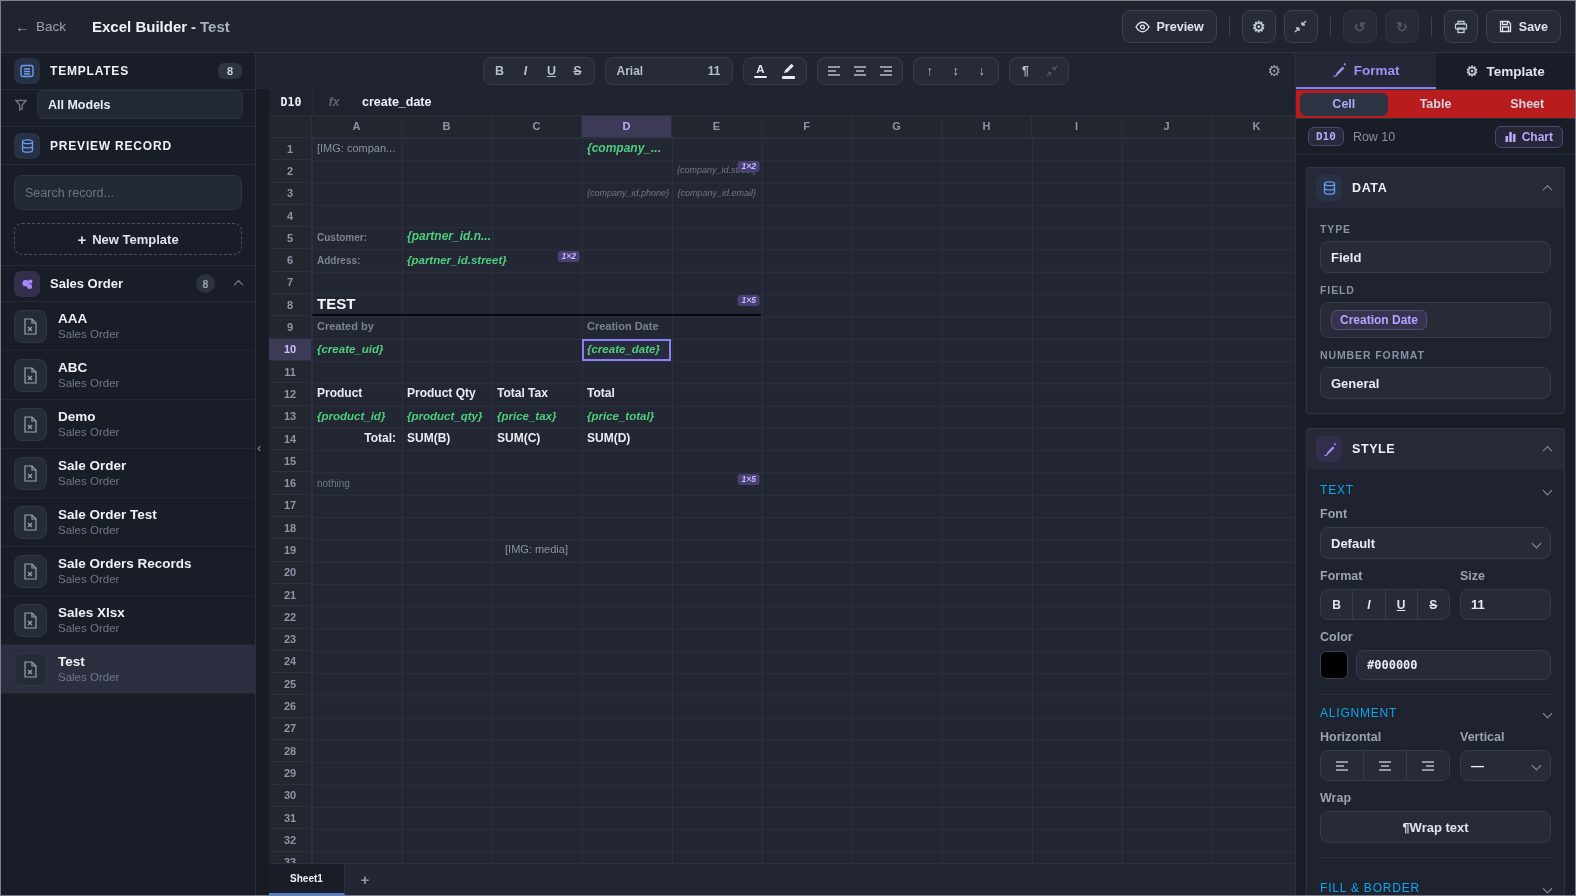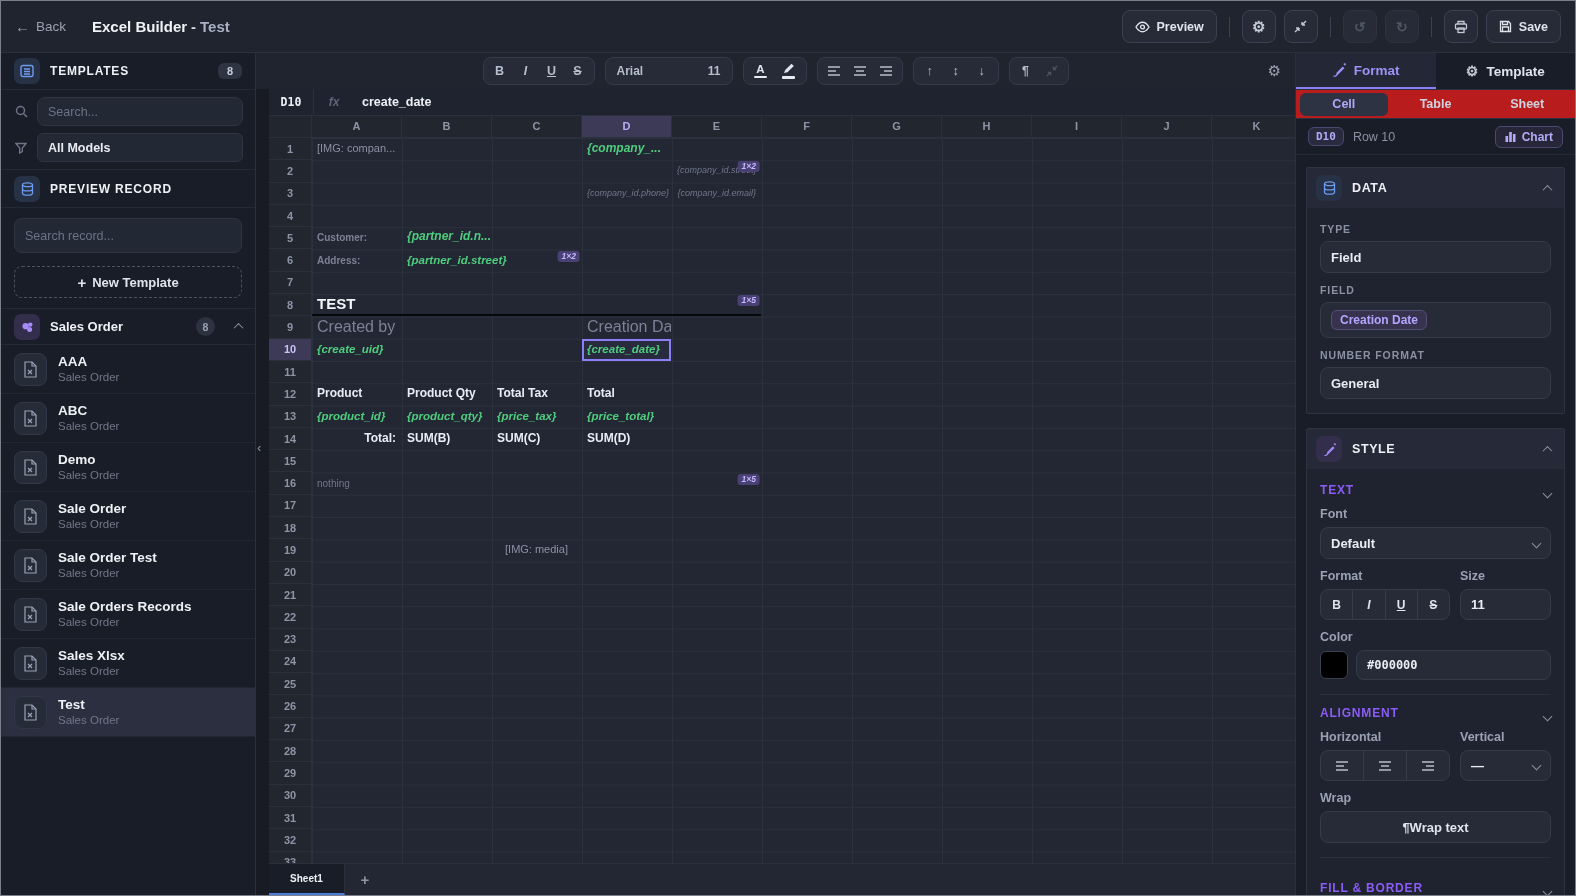"Search..." div.sb-row { html: <div> <span> <svg> <circle></circle> <path></path> </svg> </span> <input> </div> -> none }
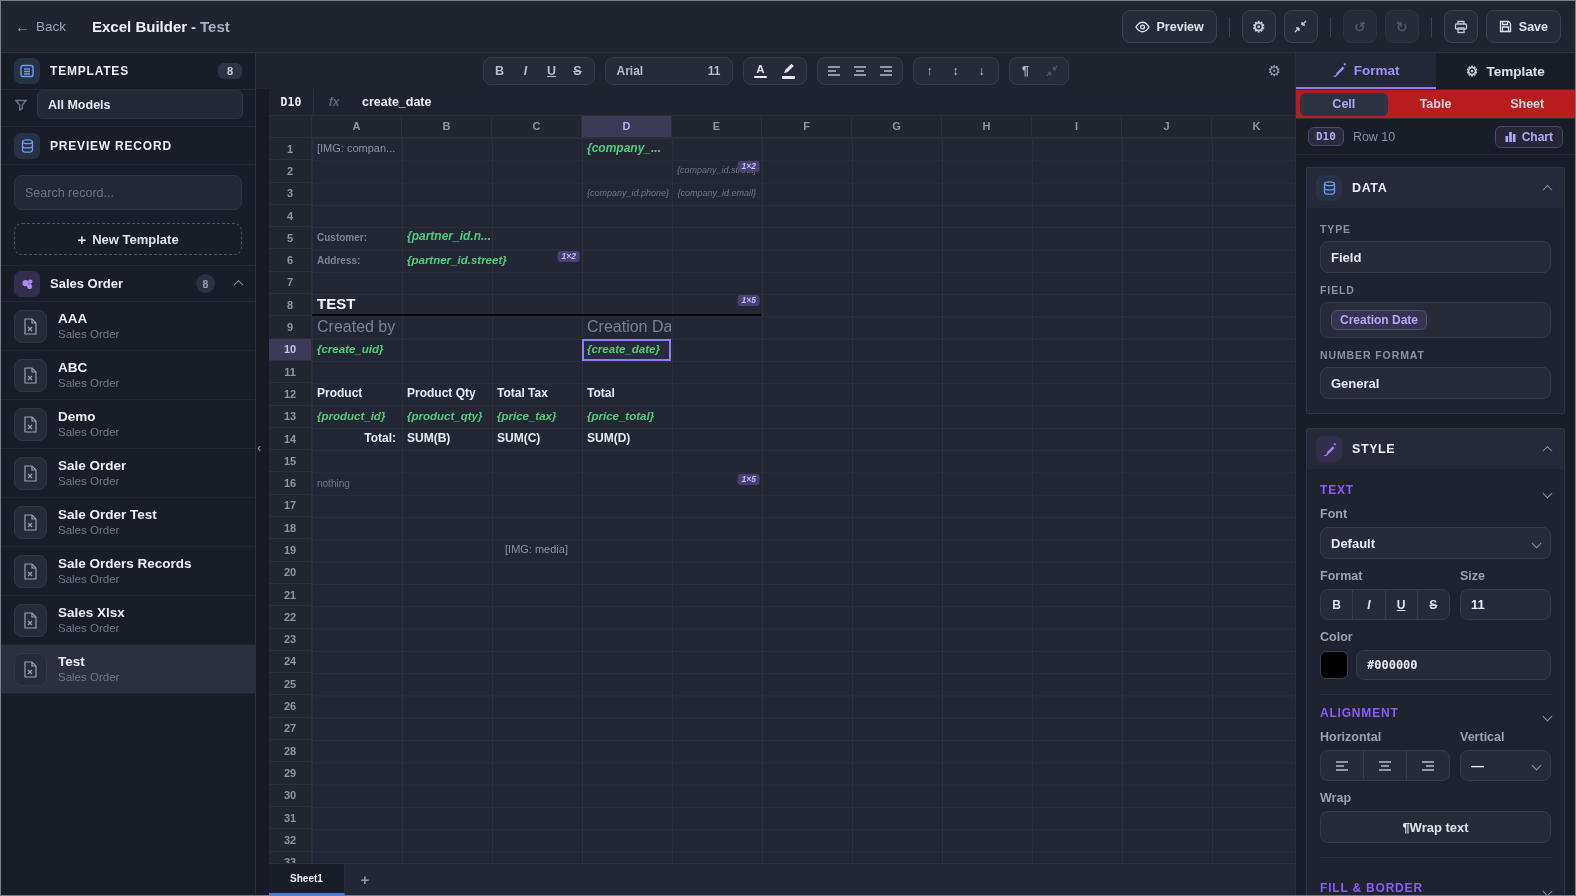"Created by" .cell.labb { font-size: 16px -> 11px; font-weight: 400 -> 700 }
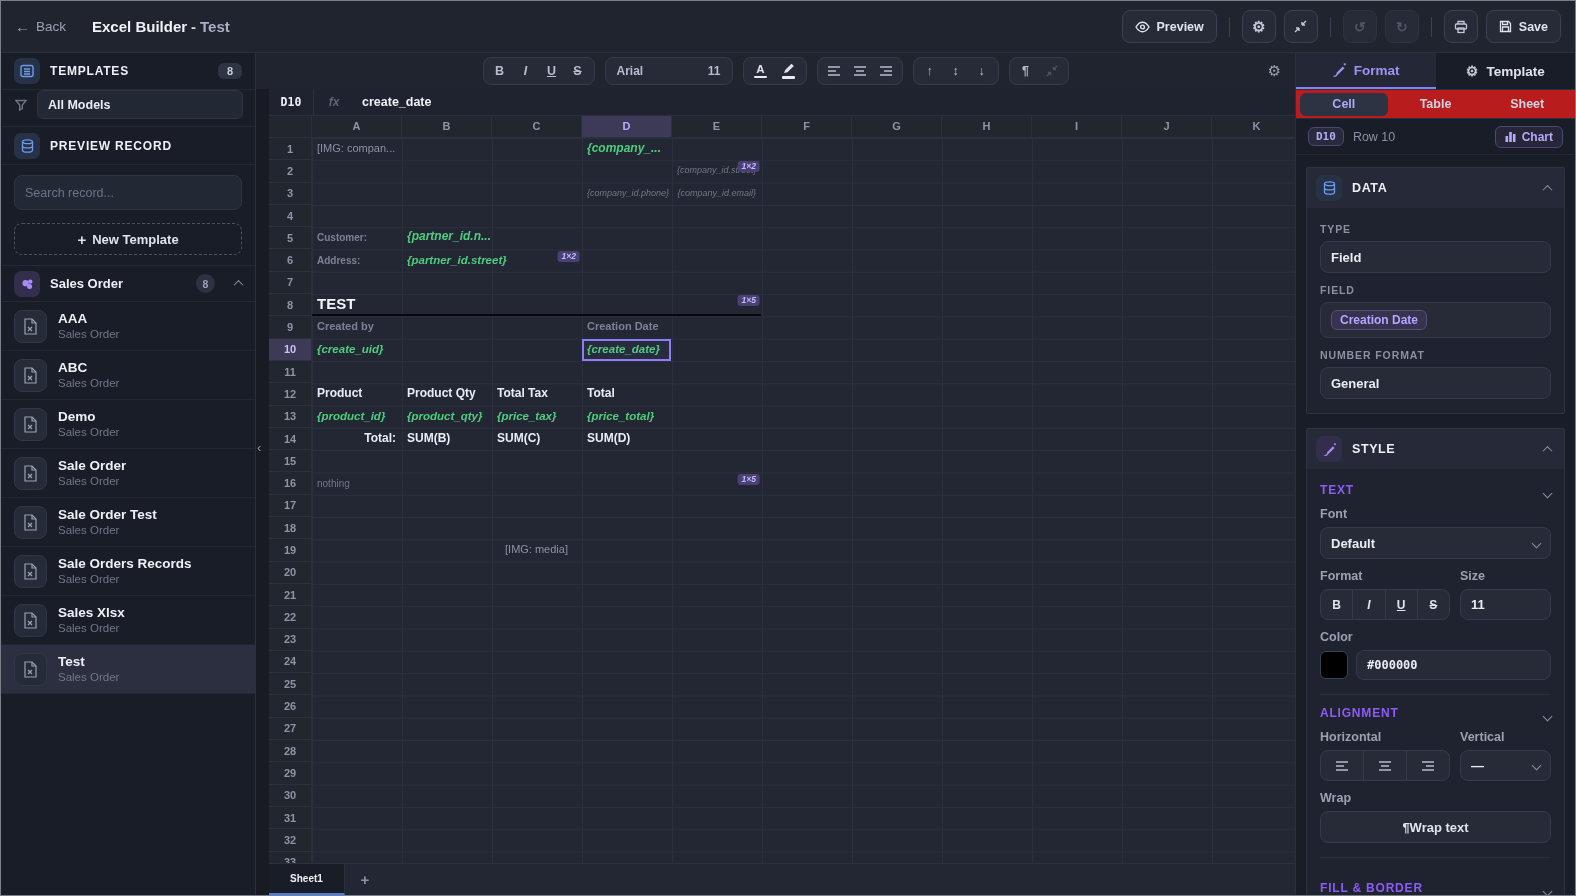"TEXT" .subsect-head { align-items: flex-end -> center; color: #8b5cf6 -> #0ea5e9; font-weight: 700 -> 400 }
